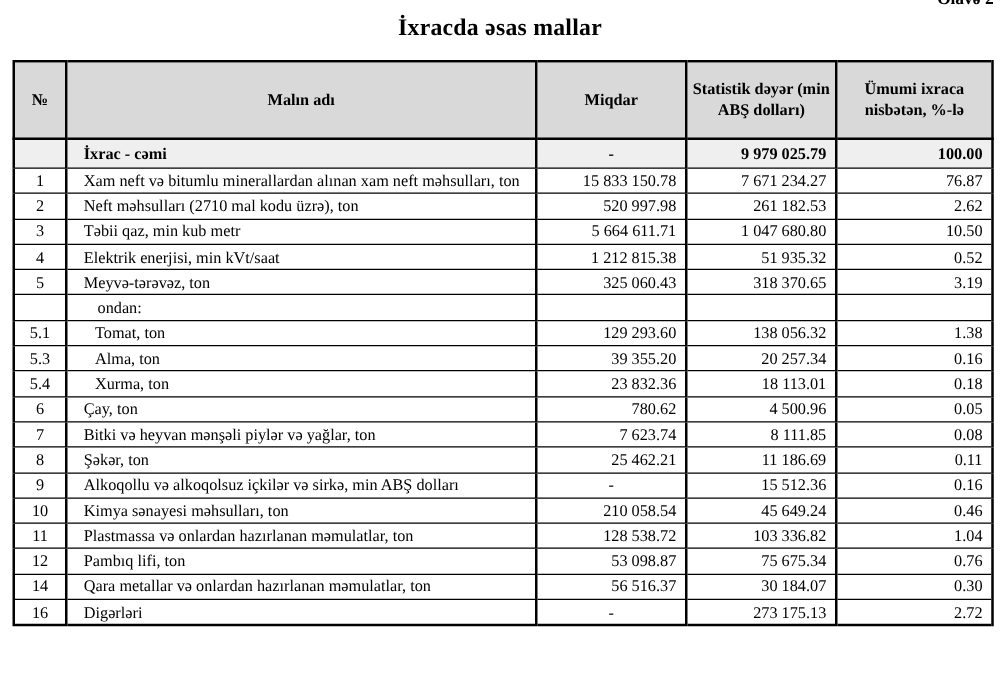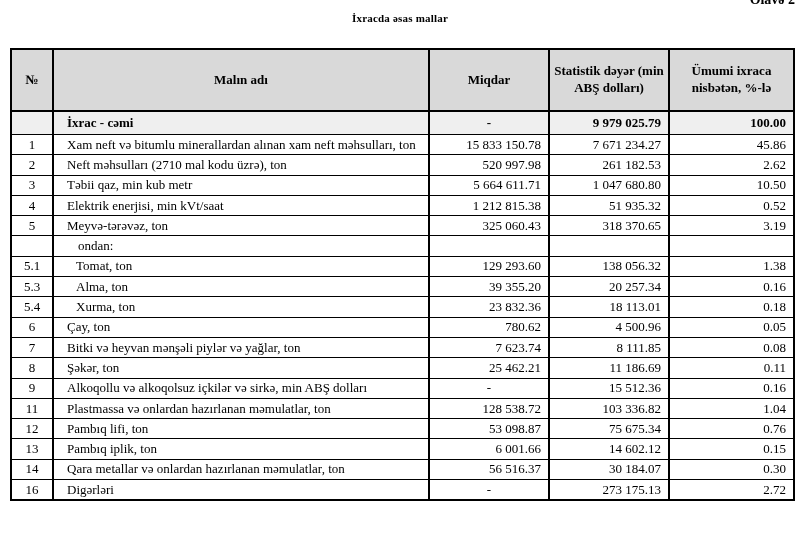"İxracda əsas mallar" .page-title { font-size: 11px -> 19px }
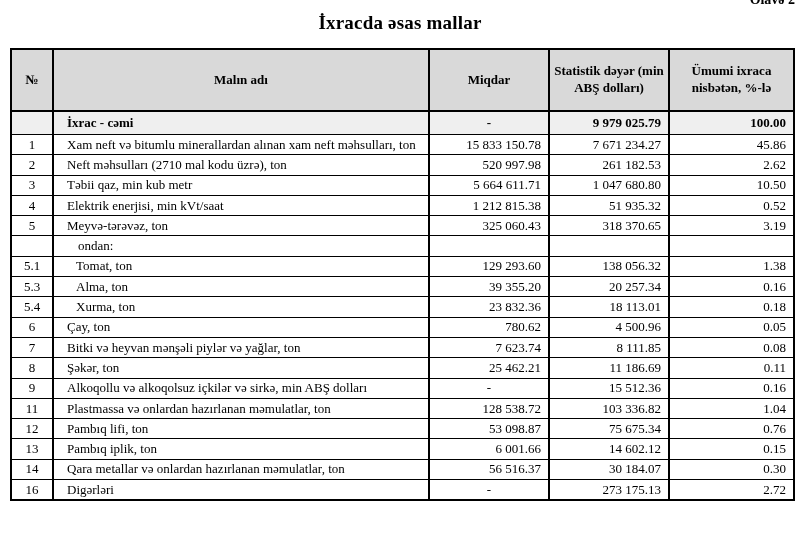"45.86" td.val-r { text: 45.86 -> 76.87 }
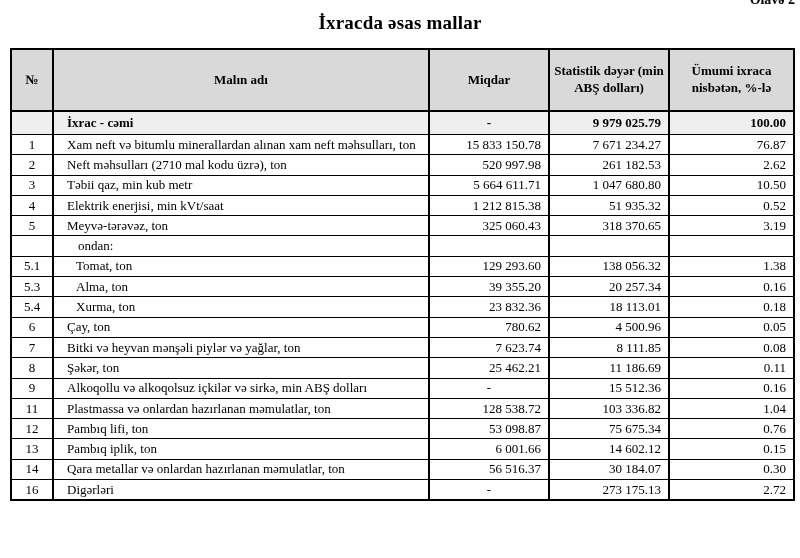"10" tr { html: none -> <tr> <td>10</td> <td>Kimya sənayesi məhsulları, ton</td> <td>210 058.54</td> <td>45 649.24</td> <td>0.46</td> </tr> }
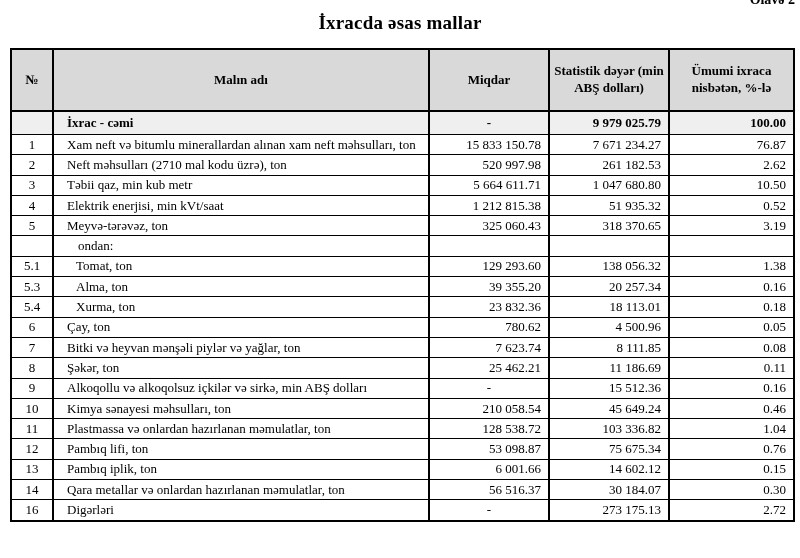"13" tr { html: <tr> <td>13</td> <td>Pambıq iplik, ton</td> <td>6 001.66</td> <td>14 602.12</td> <td>0.15</td> </tr> -> none }
